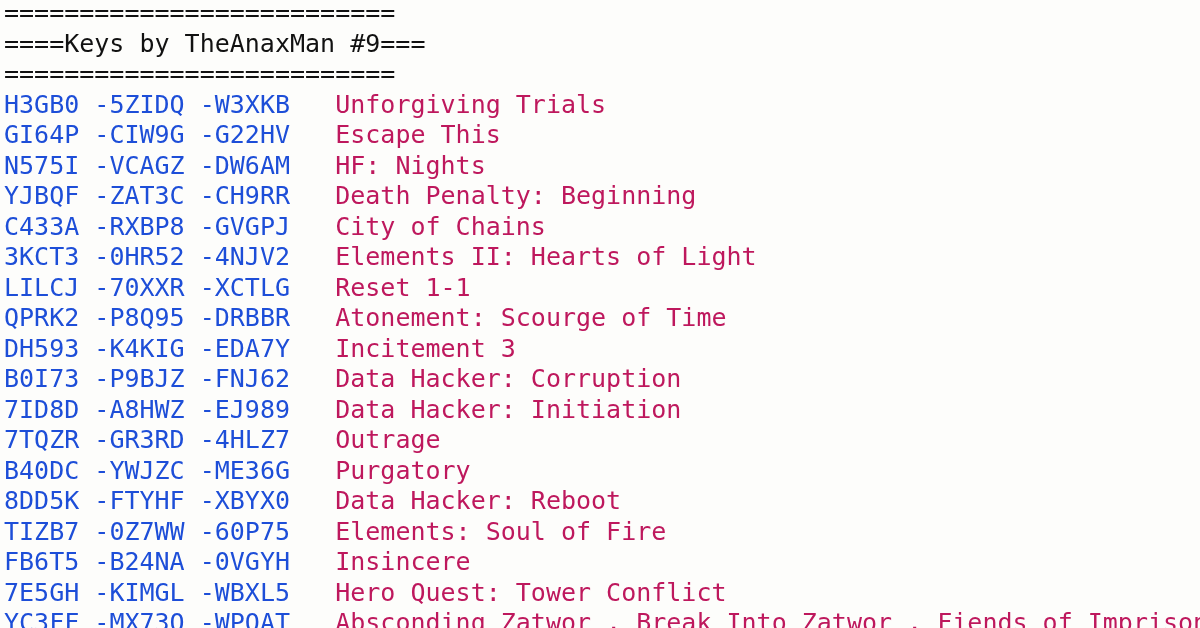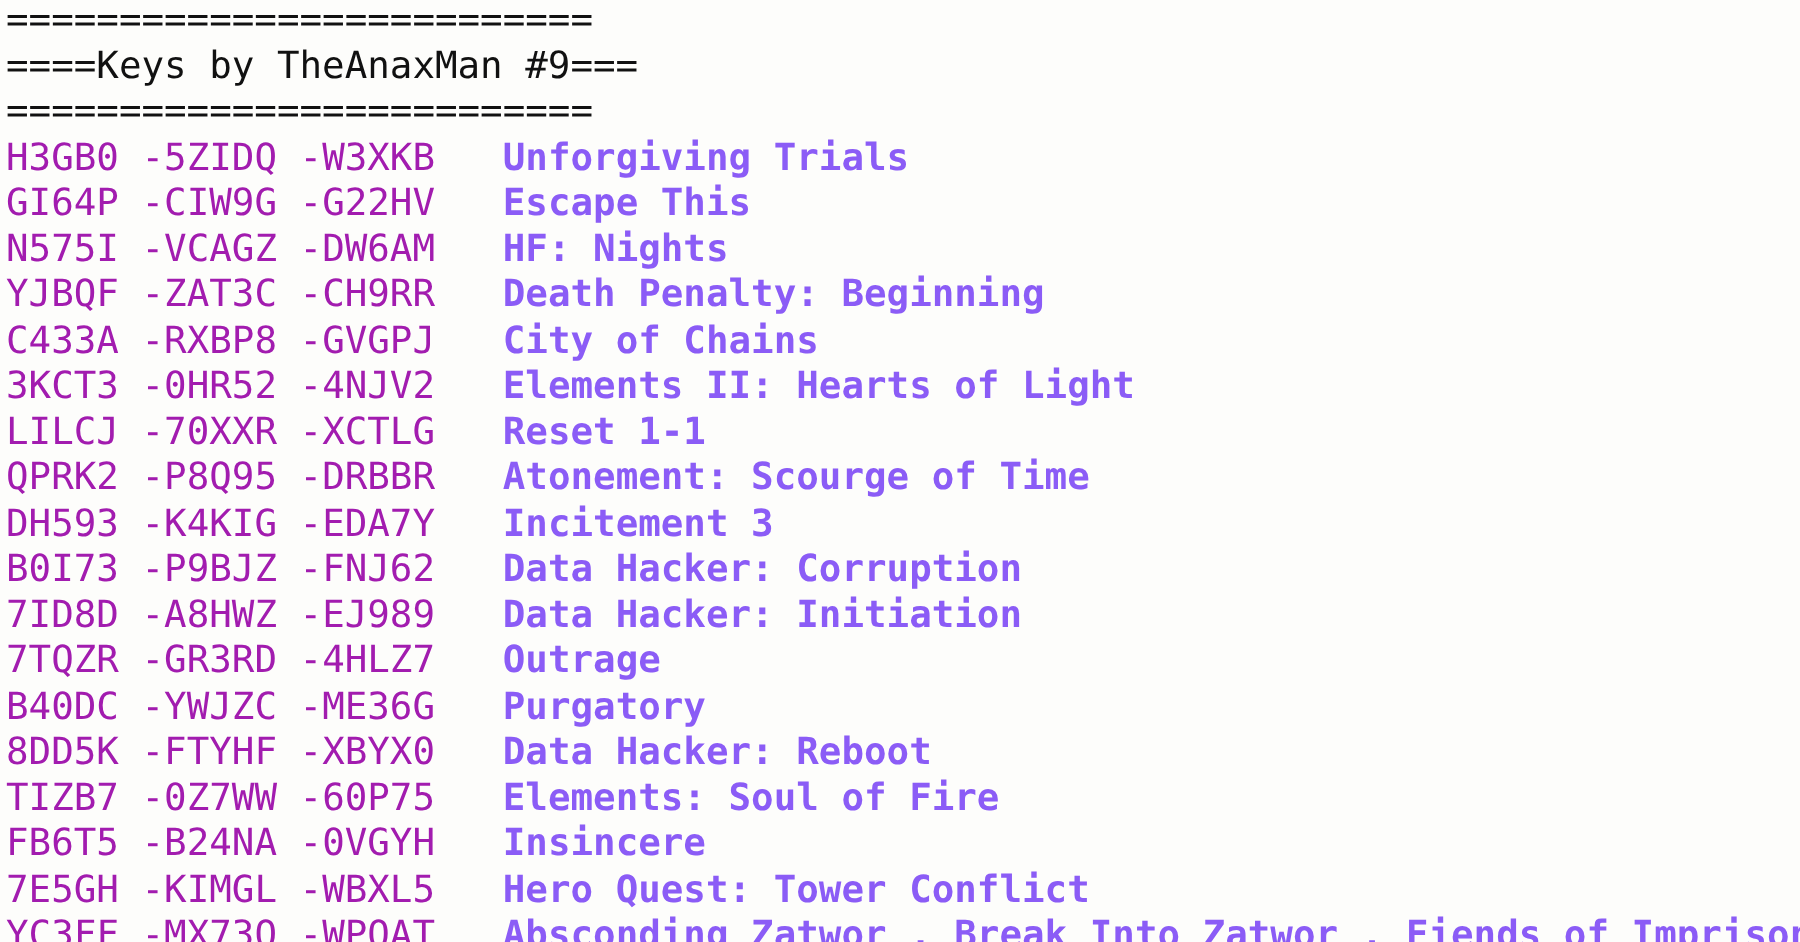"H3GB0" .key-seg { color: #a21caf -> #1d4ed8 }
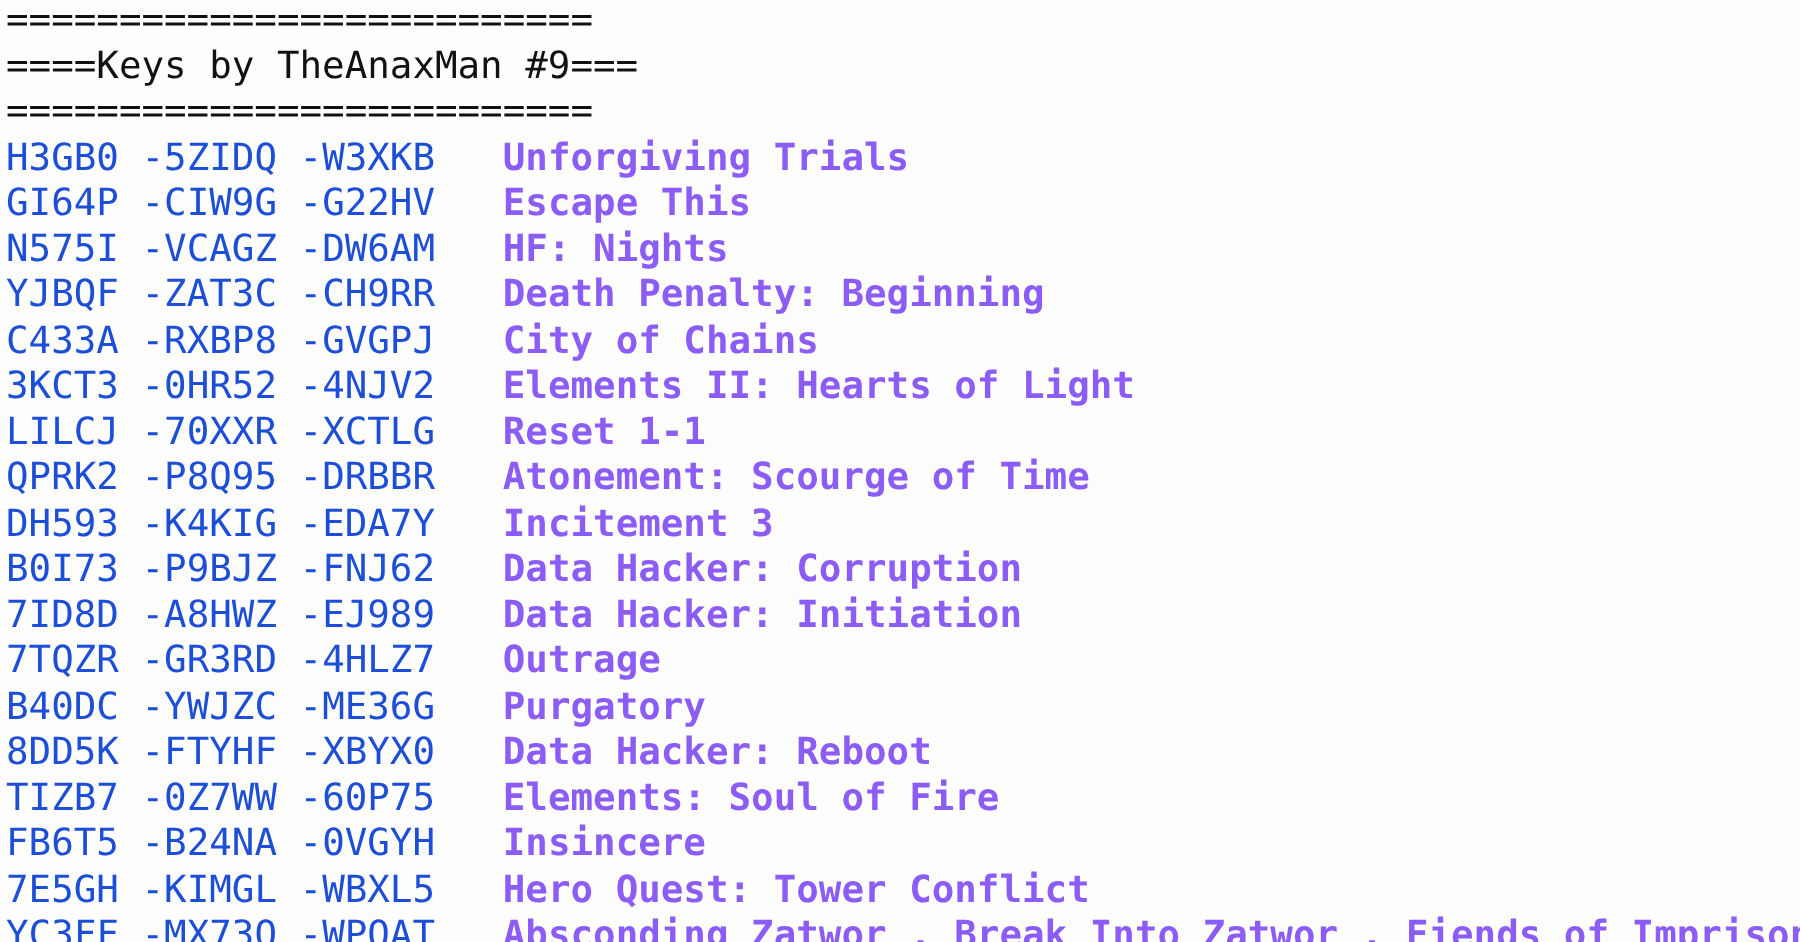"Unforgiving Trials" .game-title { color: #8b5cf6 -> #be185d; font-weight: bold -> none }
